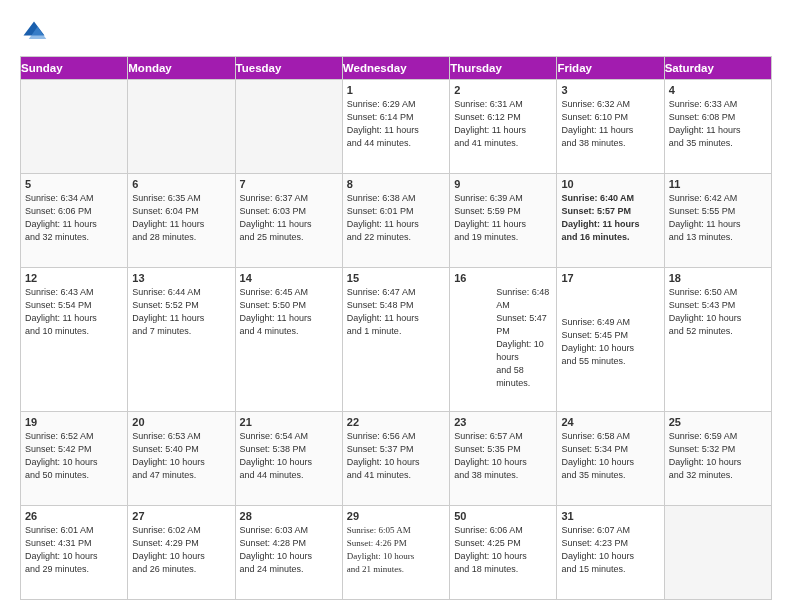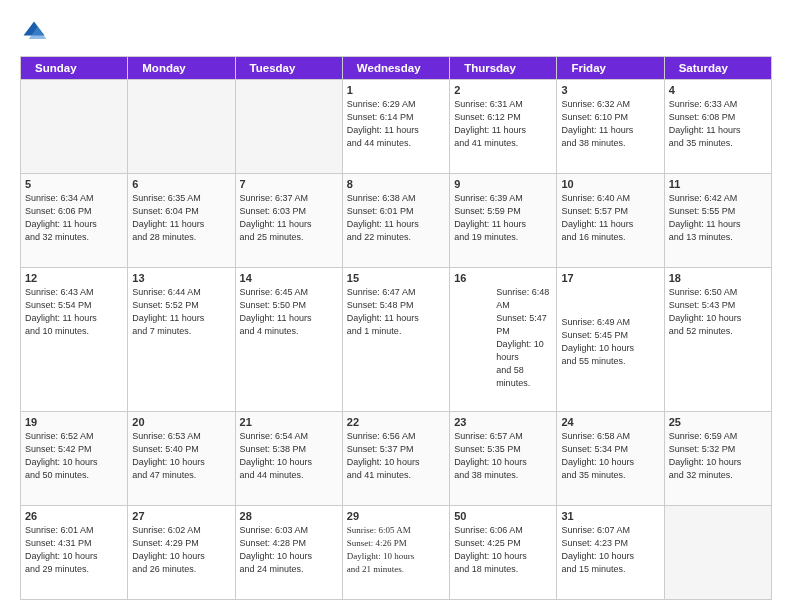"Sunday" .calendar th { background: #6d28d9 -> #a21caf; padding: 5px 14px -> 5px 0 }
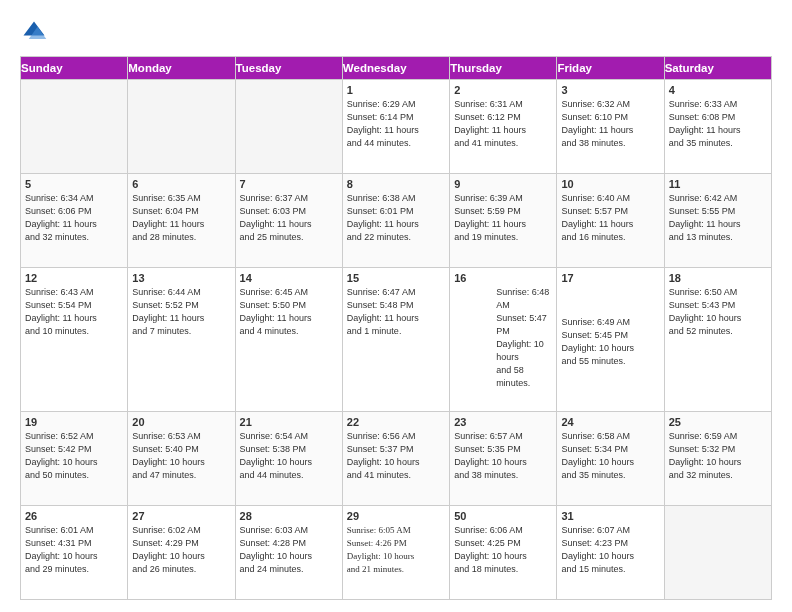"Sunrise: 6:40 AM" div.day-info { font-weight: none -> bold }
